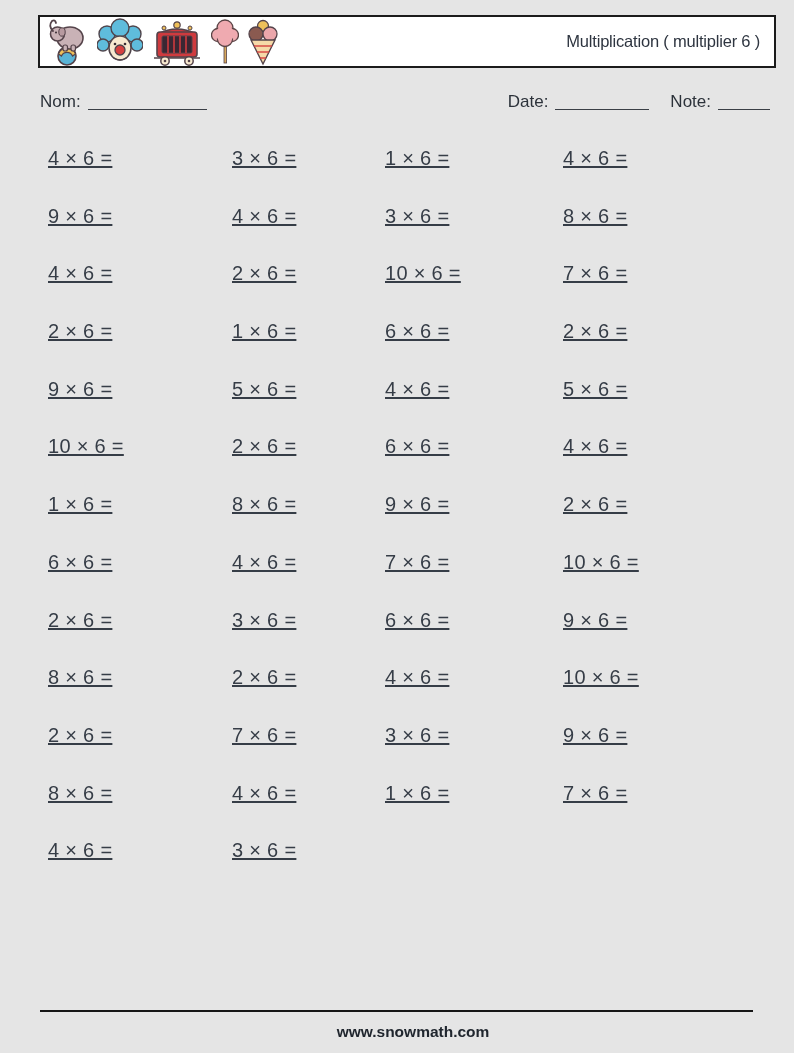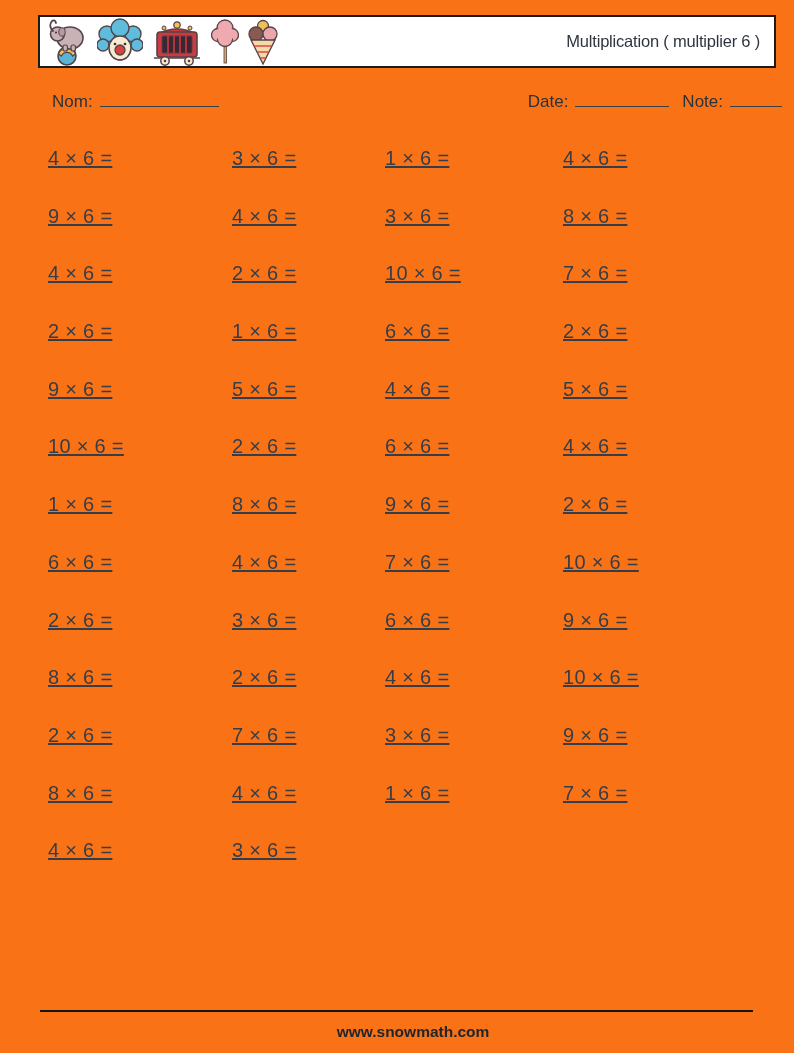"Multiplication ( multiplier 6 )" .page { background: #f97316 -> #e5e5e5 }
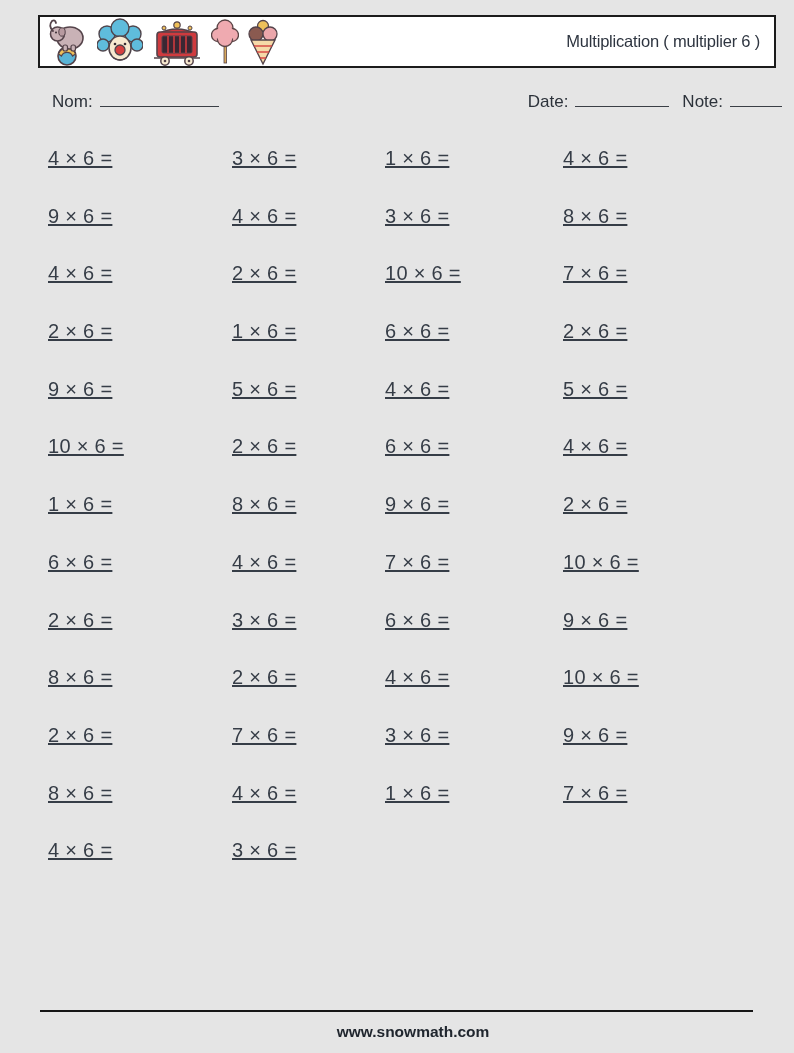"Nom:" .fields-row { align-items: flex-start -> center; left: 52px -> 40px }
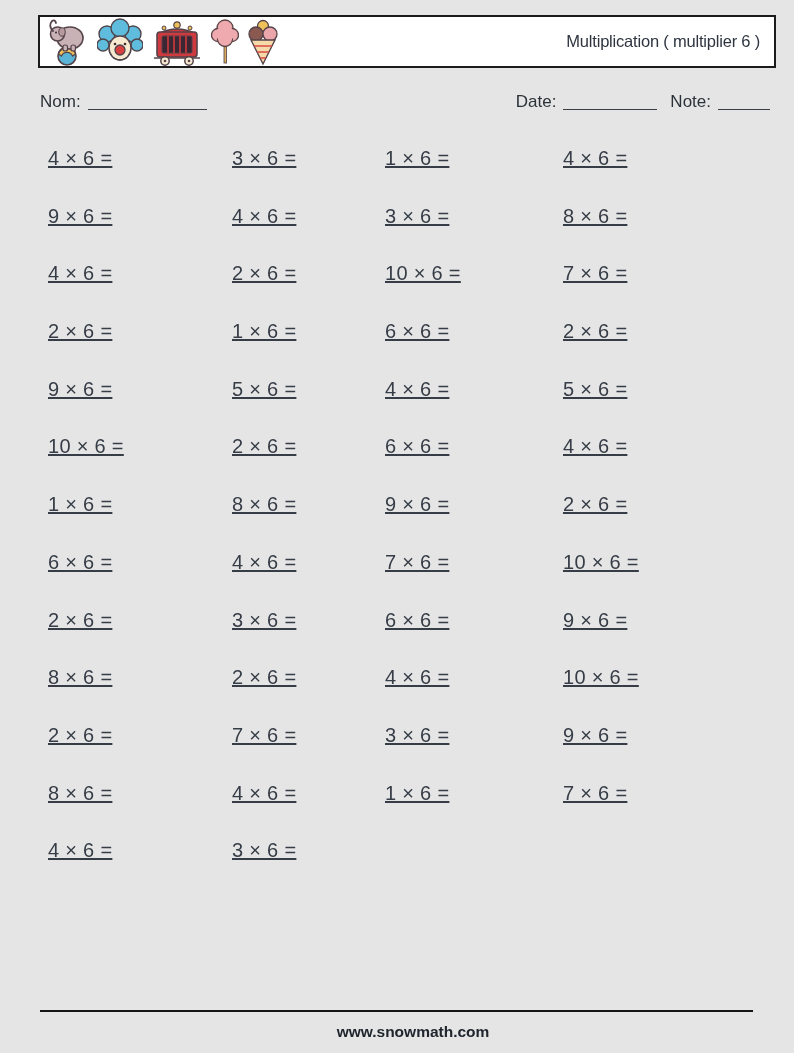"Note:" .label-note { margin-left: 13px -> 21px }
